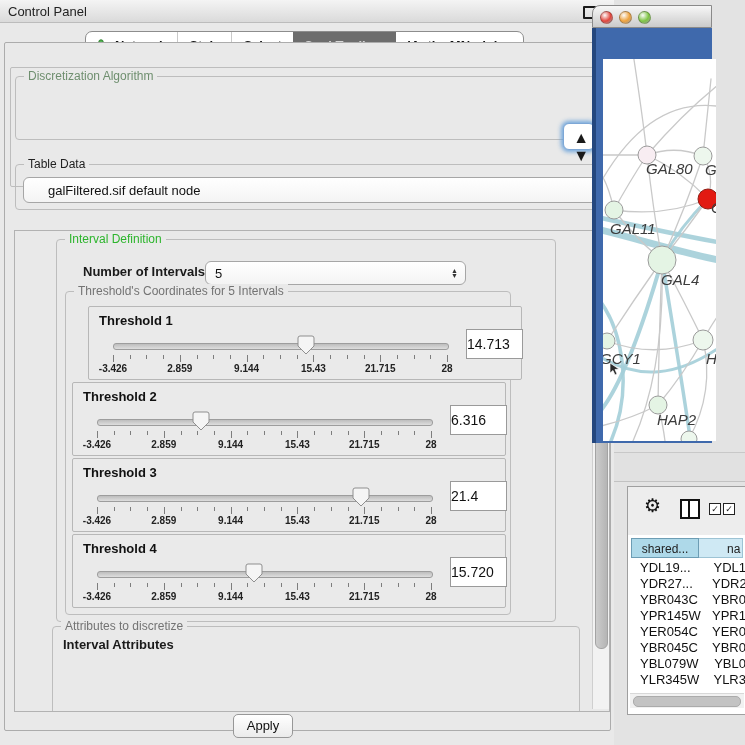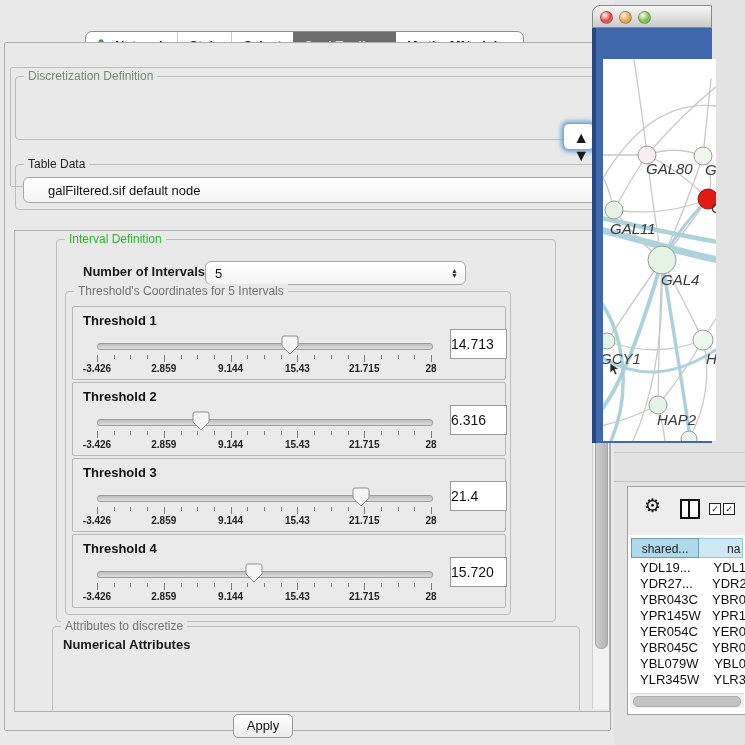"Control Panel" div.abs { html: none -> <div> <span>Control Panel</span> <span></span> <span>✖</span> </div> }
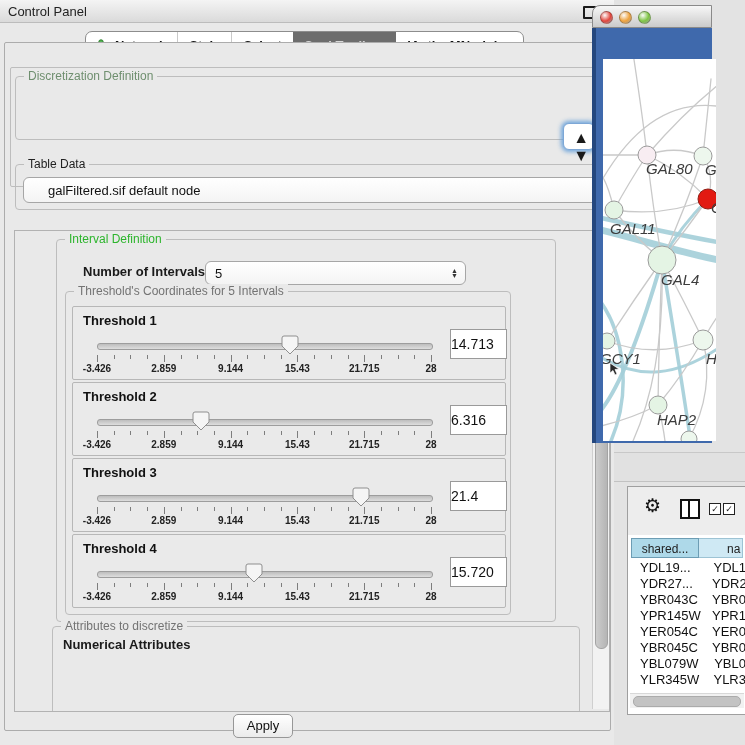"Discretization Definition" span.legend { text: Definition -> Algorithm }
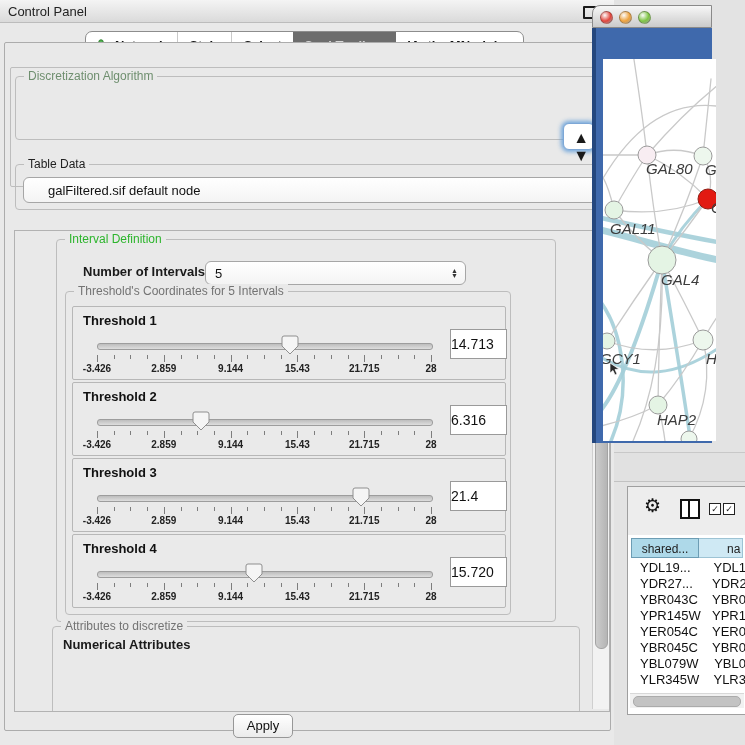"Threshold 1" div.thr-panel { margin-left: none -> 16px }
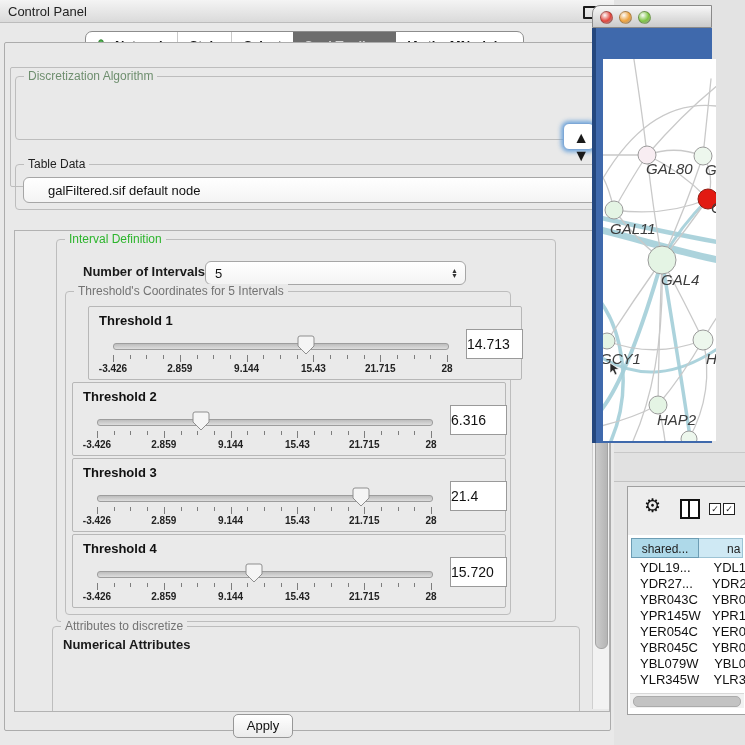"Numerical Attributes" div { text: Numerical -> Interval }
